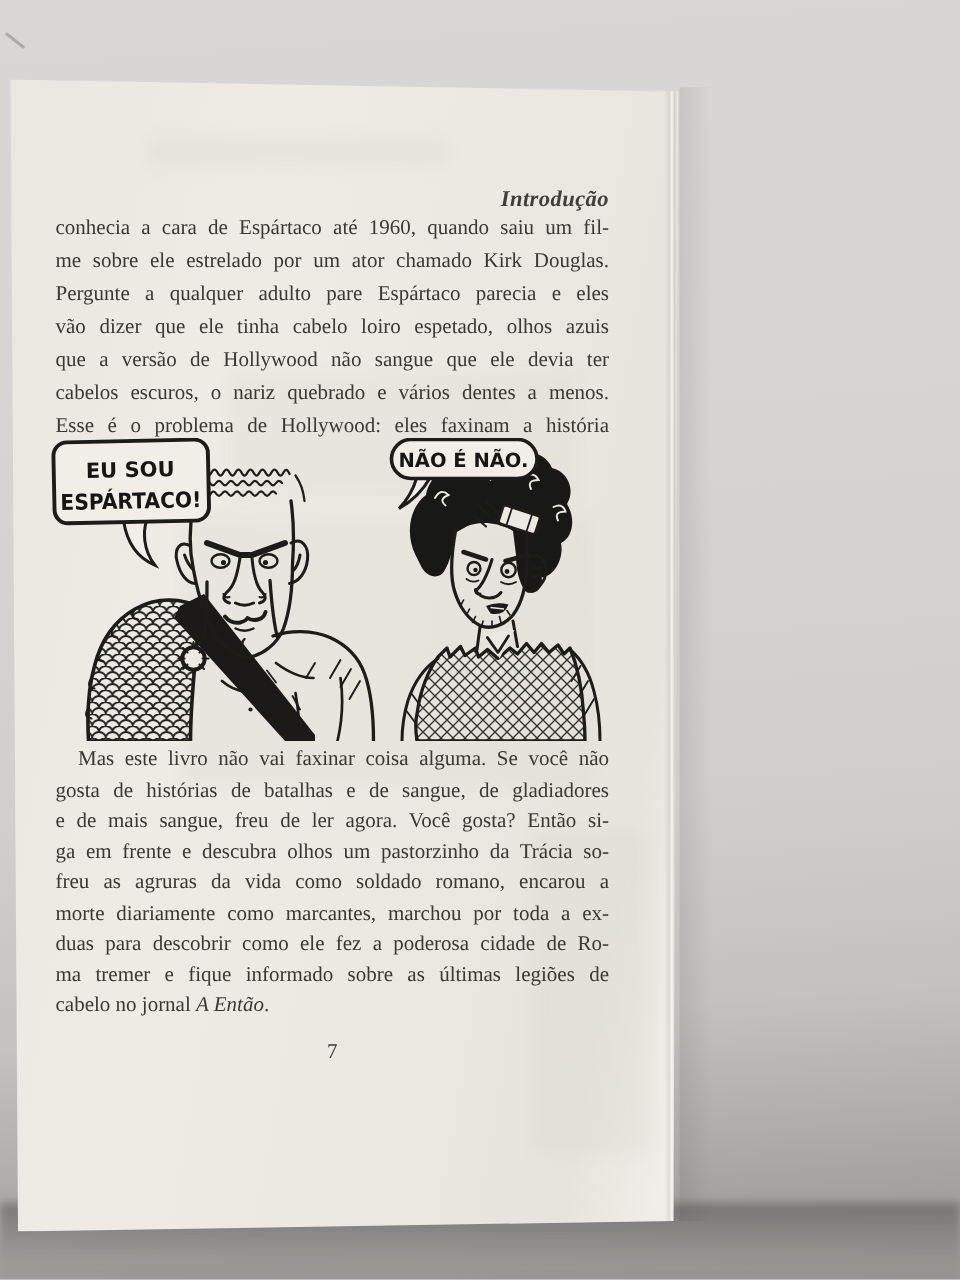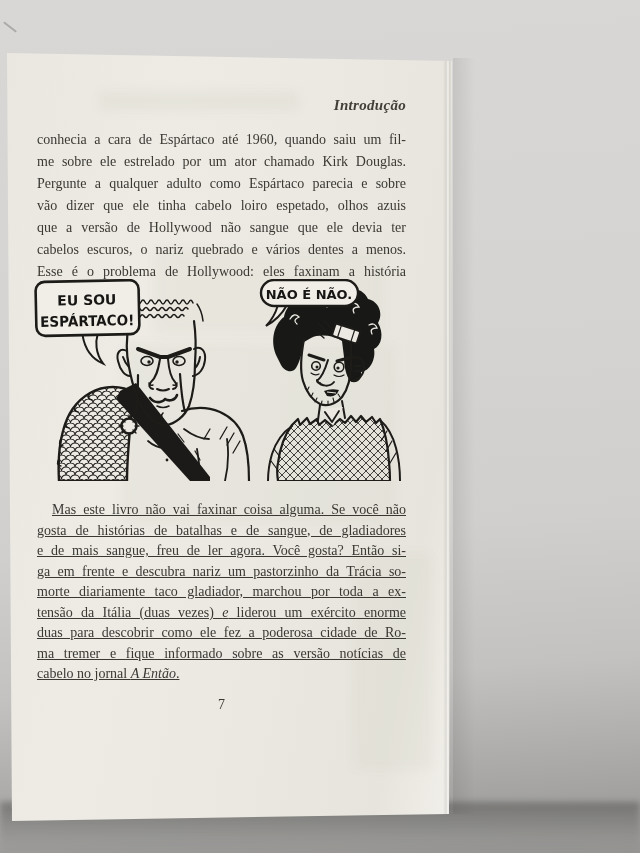"Introdução" .header { margin-top: none -> 28px }
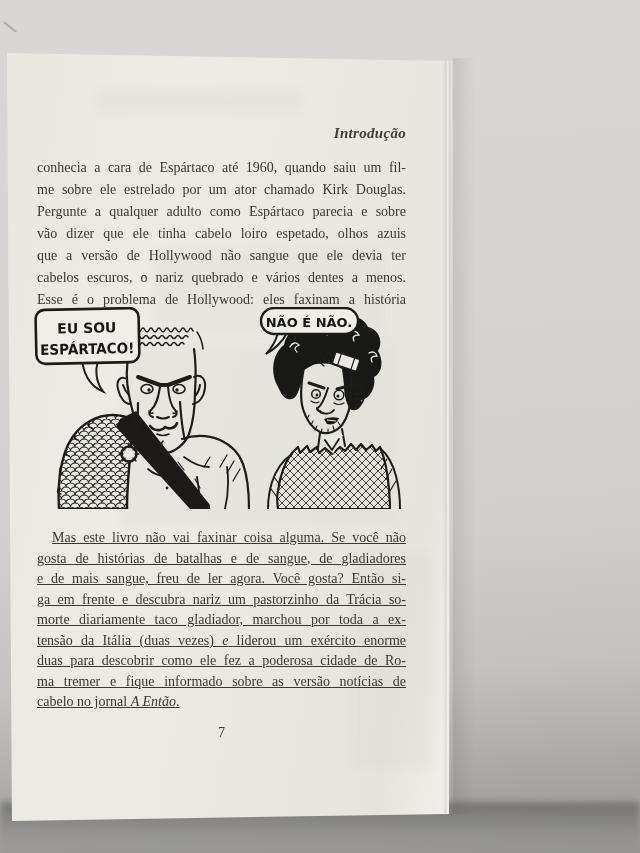"conhecia a cara de Espártaco" .p1 { margin-top: 15px -> none }
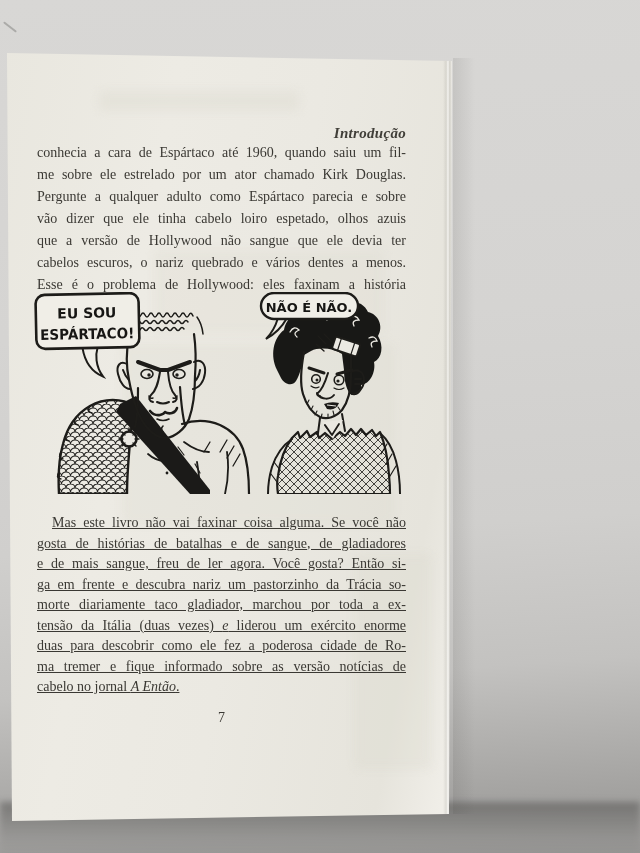"Pergunte a qualquer adulto como" div.line { text: como Espártaco parecia e sobre -> pare Espártaco parecia e eles }
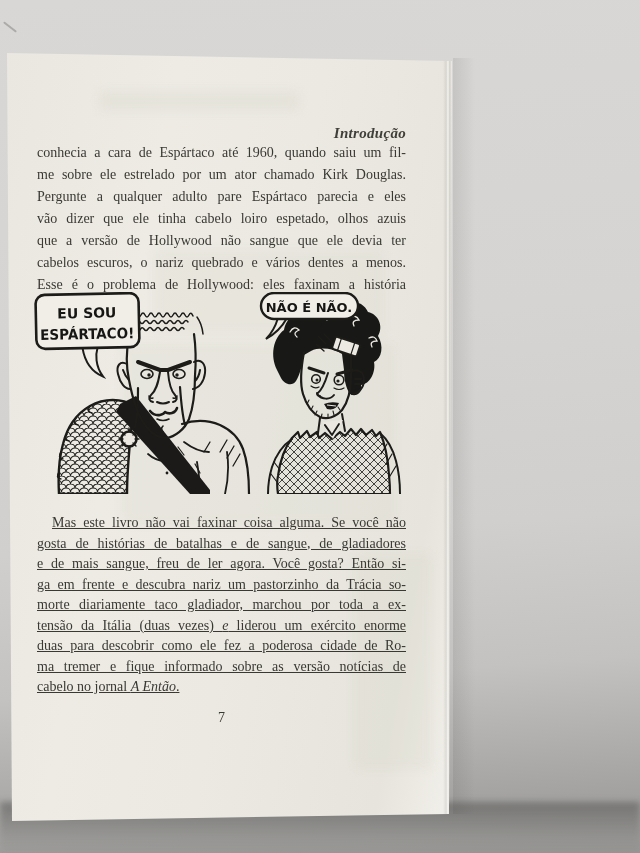"Mas este livro não vai" .p2 { margin-top: 19px -> 3px; text-decoration: underline -> none }
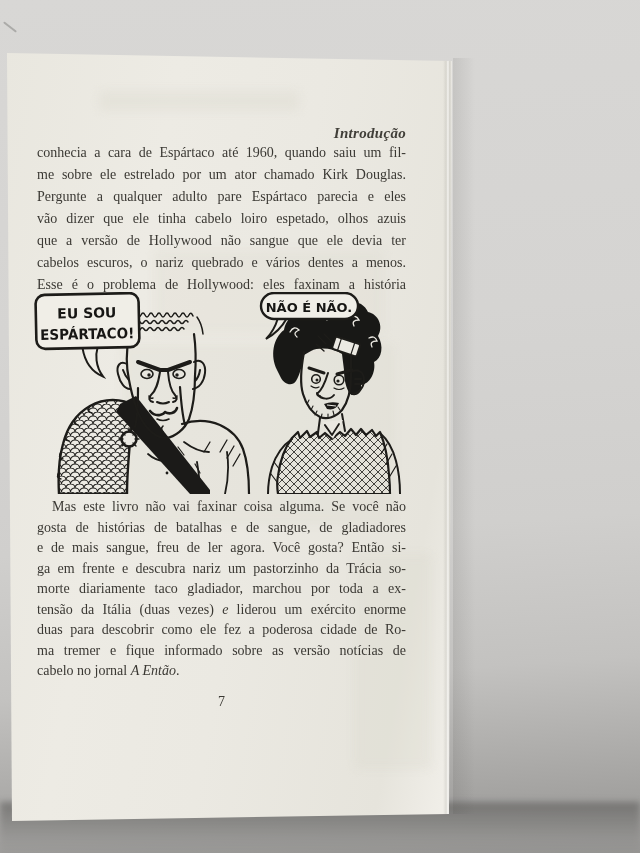"ga em frente e descubra" div.line { text: nariz -> olhos }
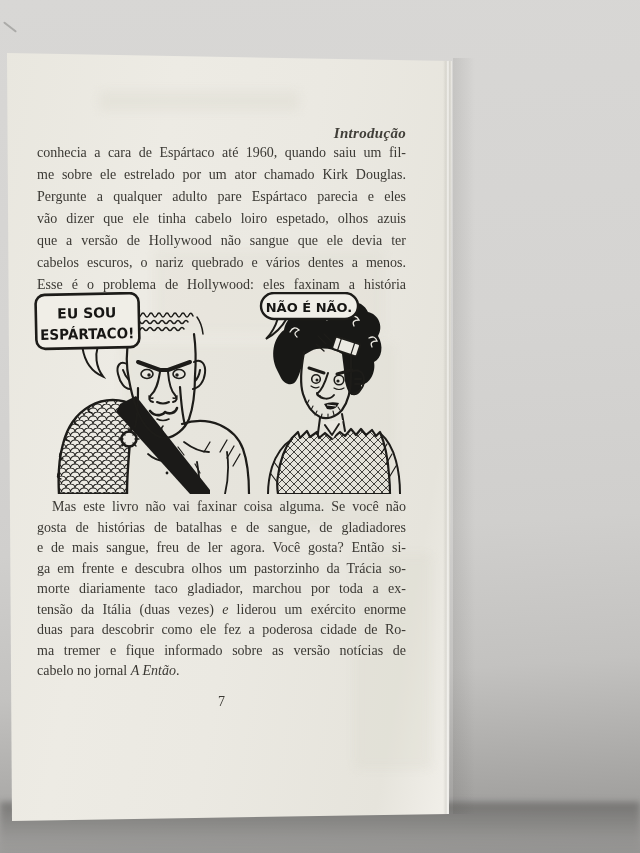"freu as agruras da vida" div.line { html: none -> <div>freu as agruras da vida como soldado romano, encarou a</div> }
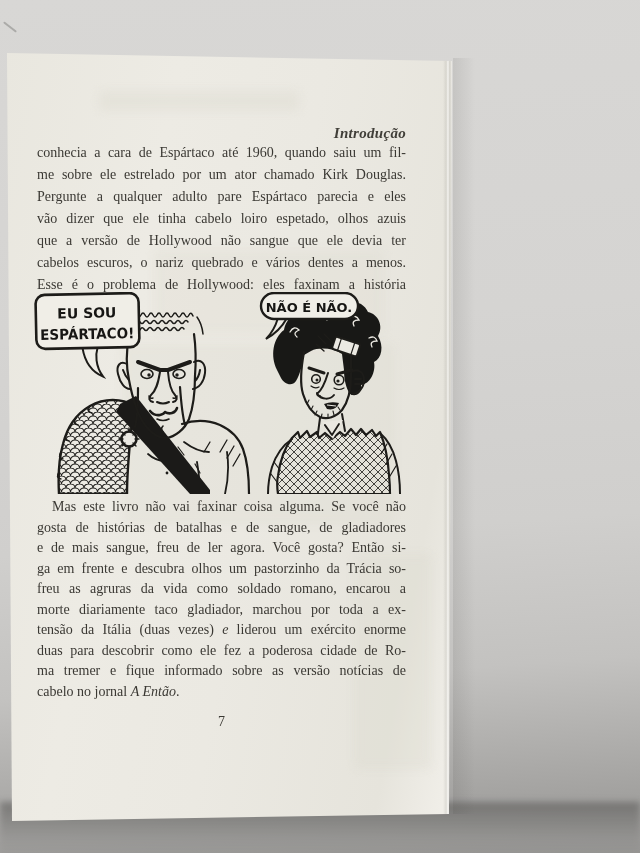"morte diariamente taco gladiador," div.line { text: taco gladiador -> como marcantes }
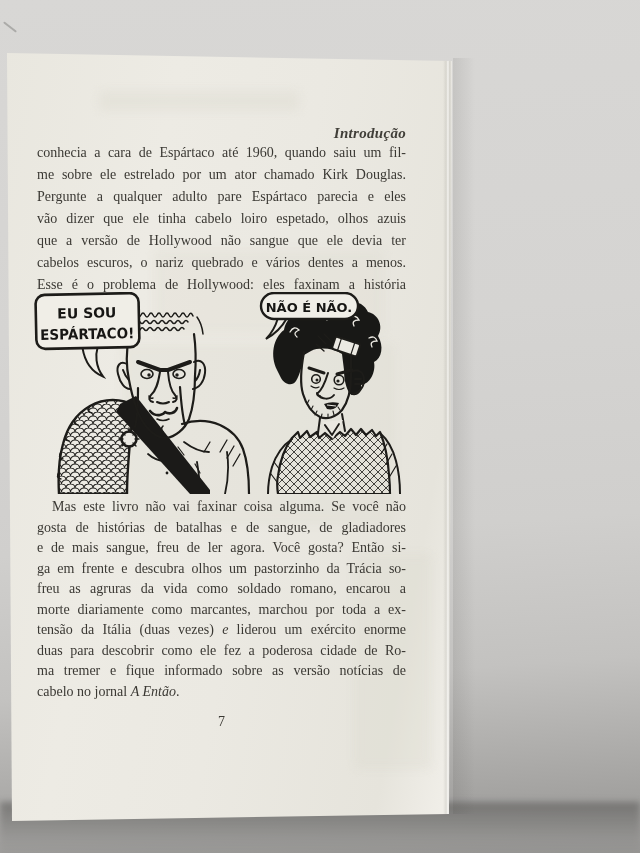"tensão da Itália (duas vezes)" div.line { html: <div><span>tensão da Itália (duas vezes) </span><span>e</span><span> liderou um exército enorme</span></div> -> none }
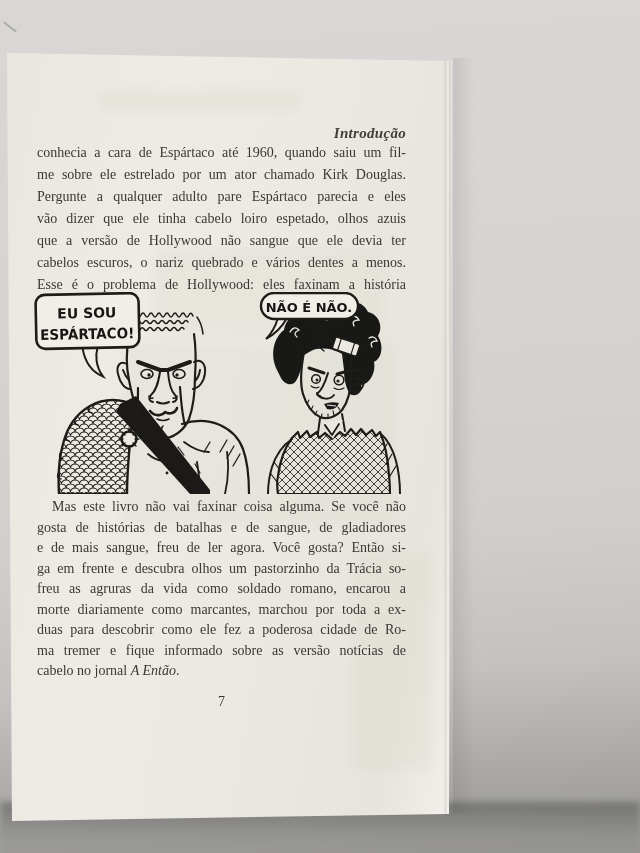"ma tremer e fique informado" div.line { text: versão notícias -> últimas legiões }
